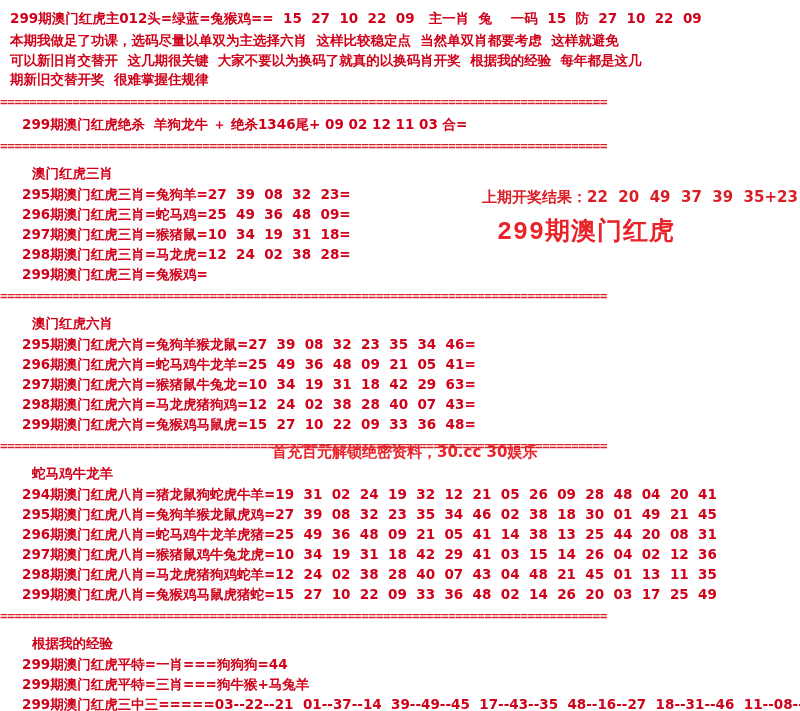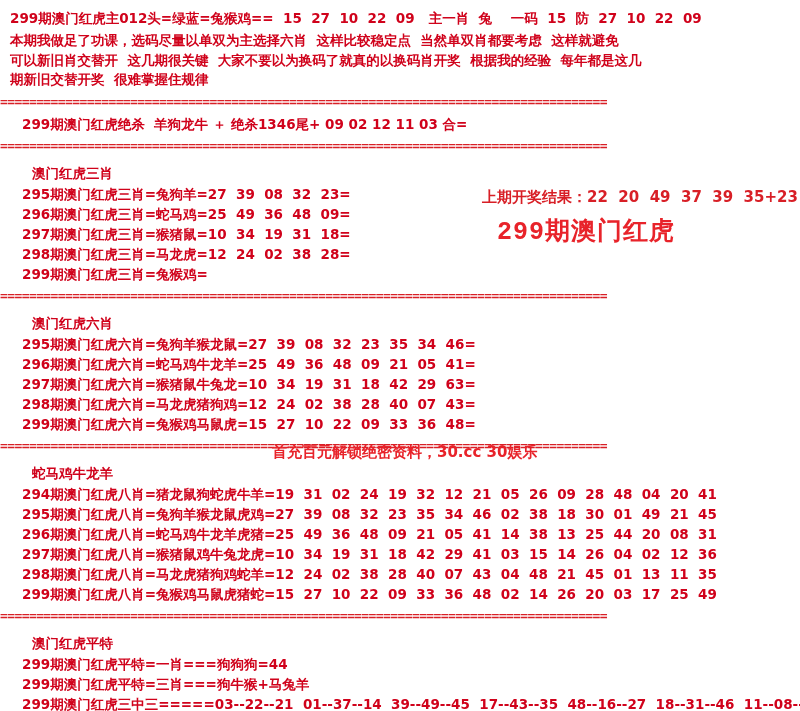"澳门红虎平特" div.sect-title { text: 澳门红虎平特 -> 根据我的经验 }
